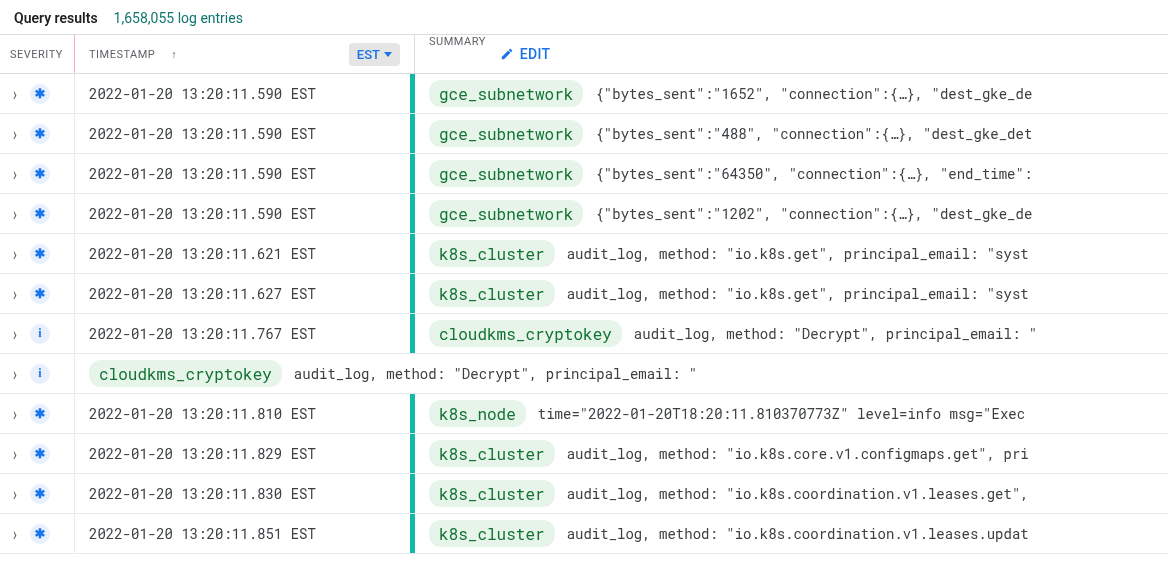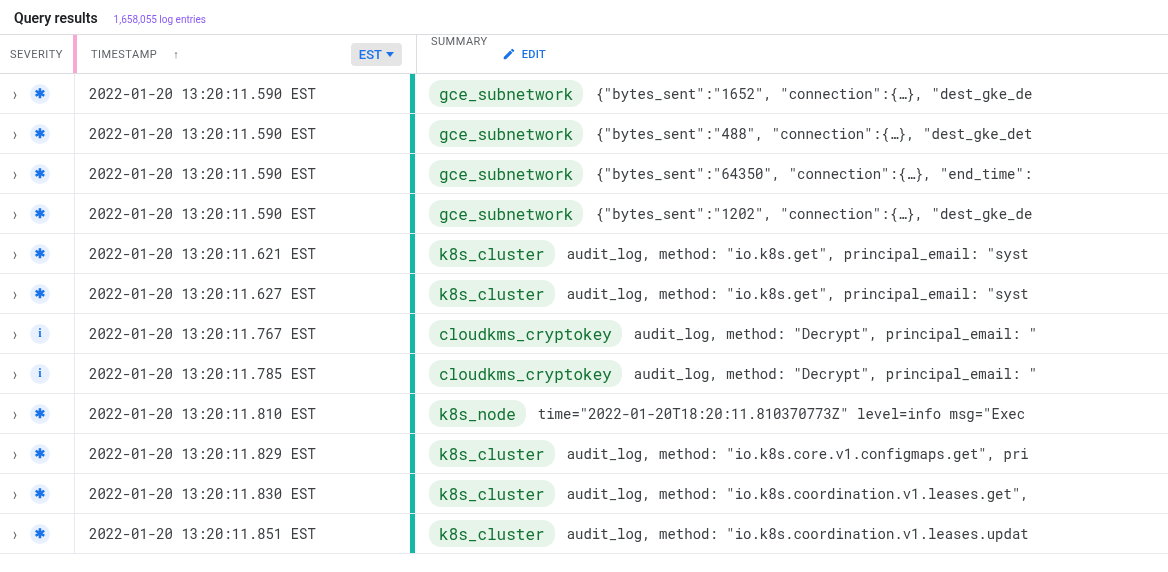"1,658,055 log entries" .header-count { color: #8b5cf6 -> #0f766e; font-size: 10px -> 14px }
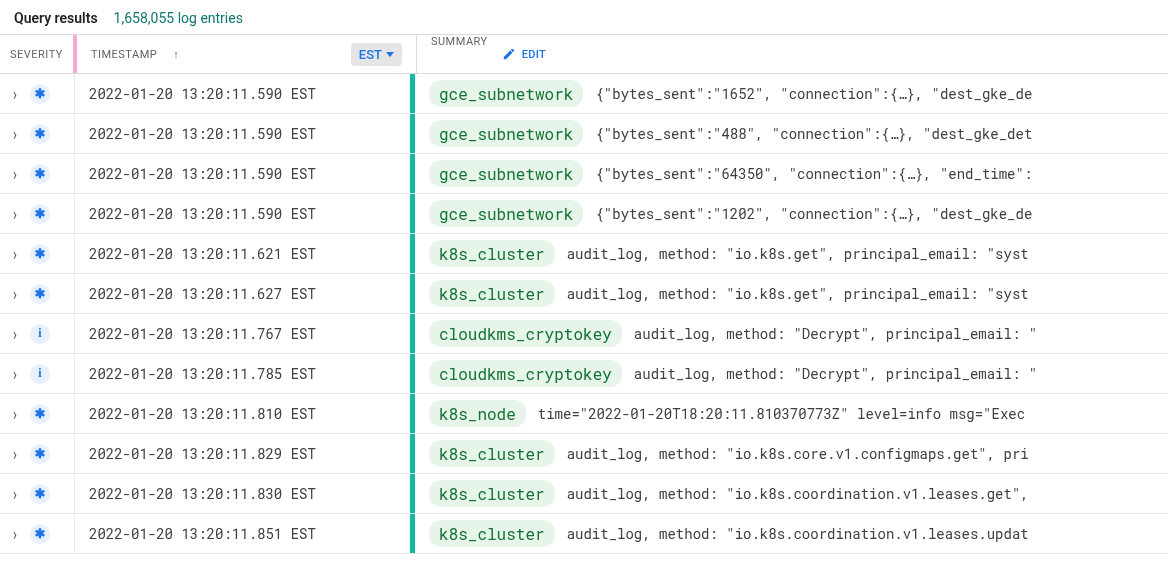"SEVERITY" .col-sev-head { border-right: 4px solid #f9a8d4 -> 1px solid #f9a8d4 }
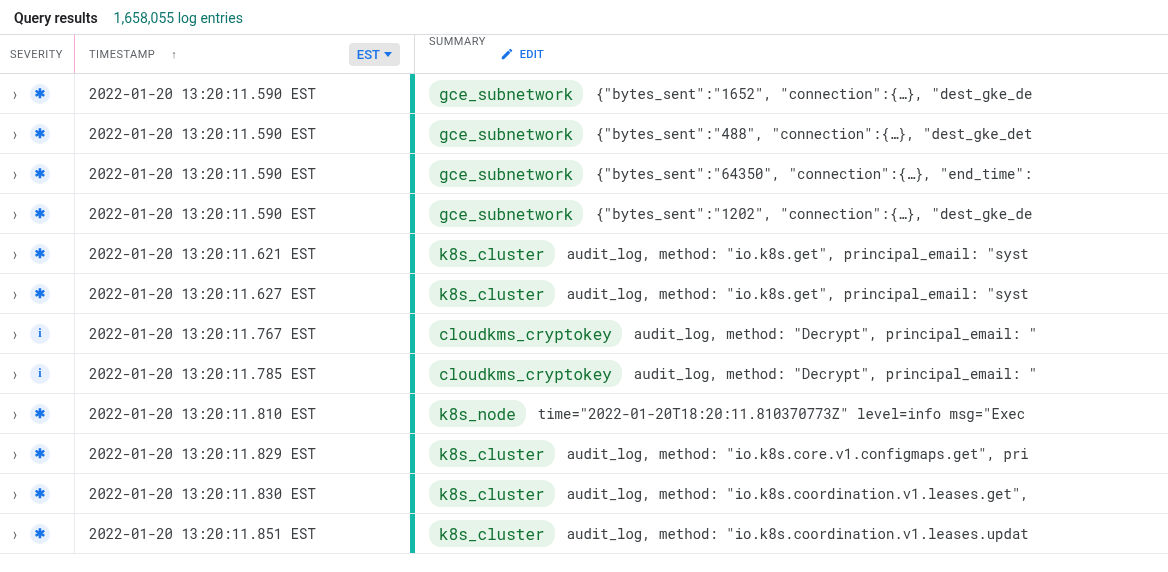"EDIT" .edit-link { font-size: 11px -> 14px }
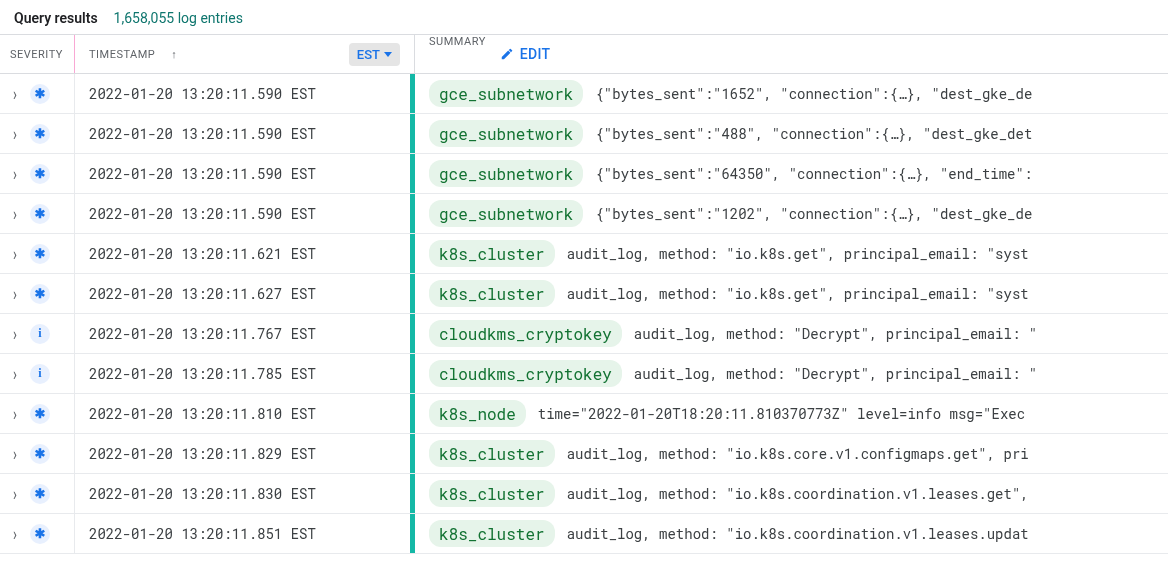"2022-01-20 13:20:11.785 EST" div.cell-ts { html: <div>2022-01-20 13:20:11.785 EST</div> -> none }
